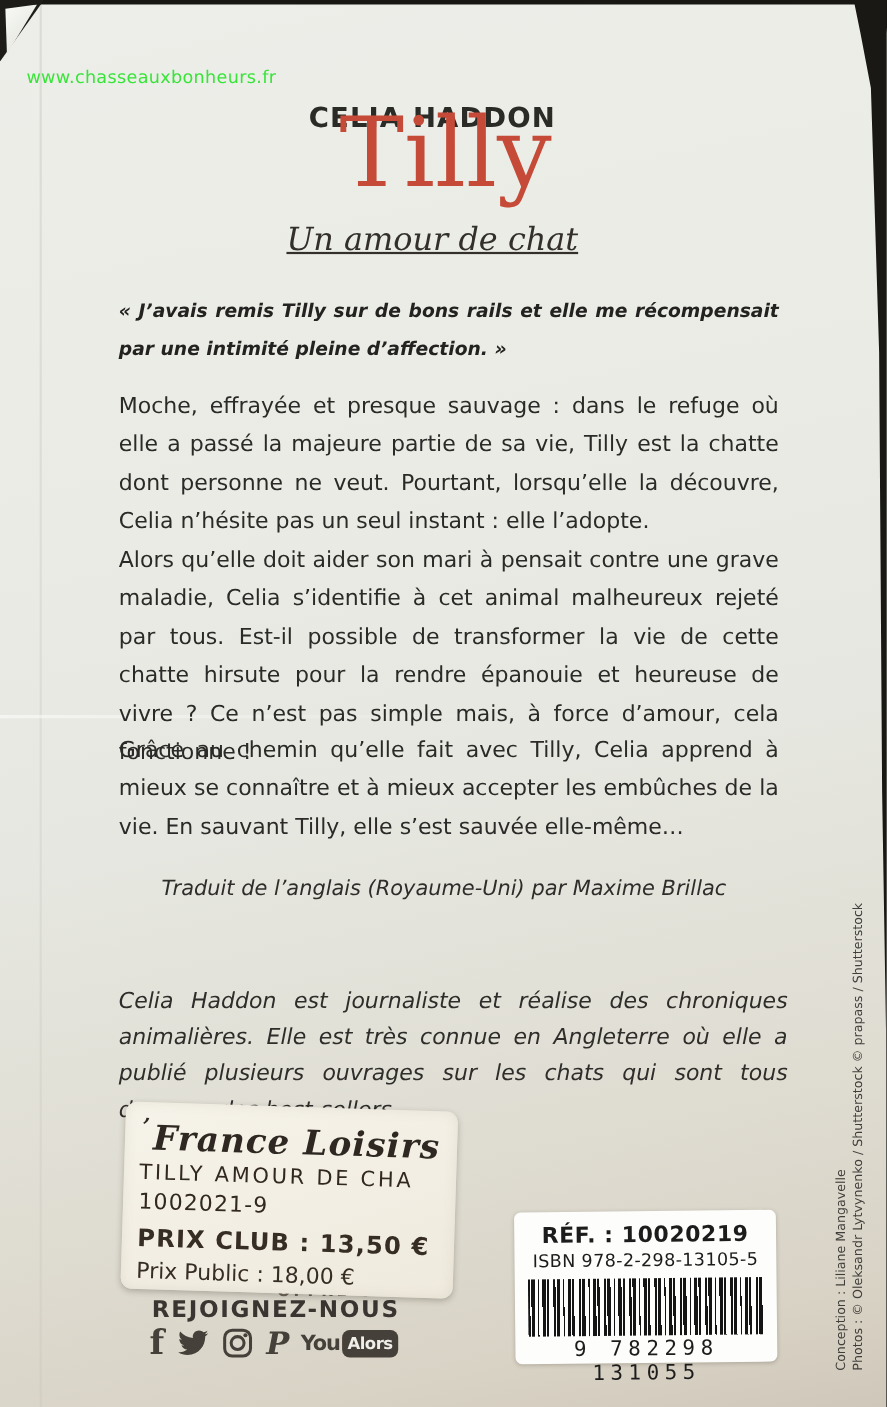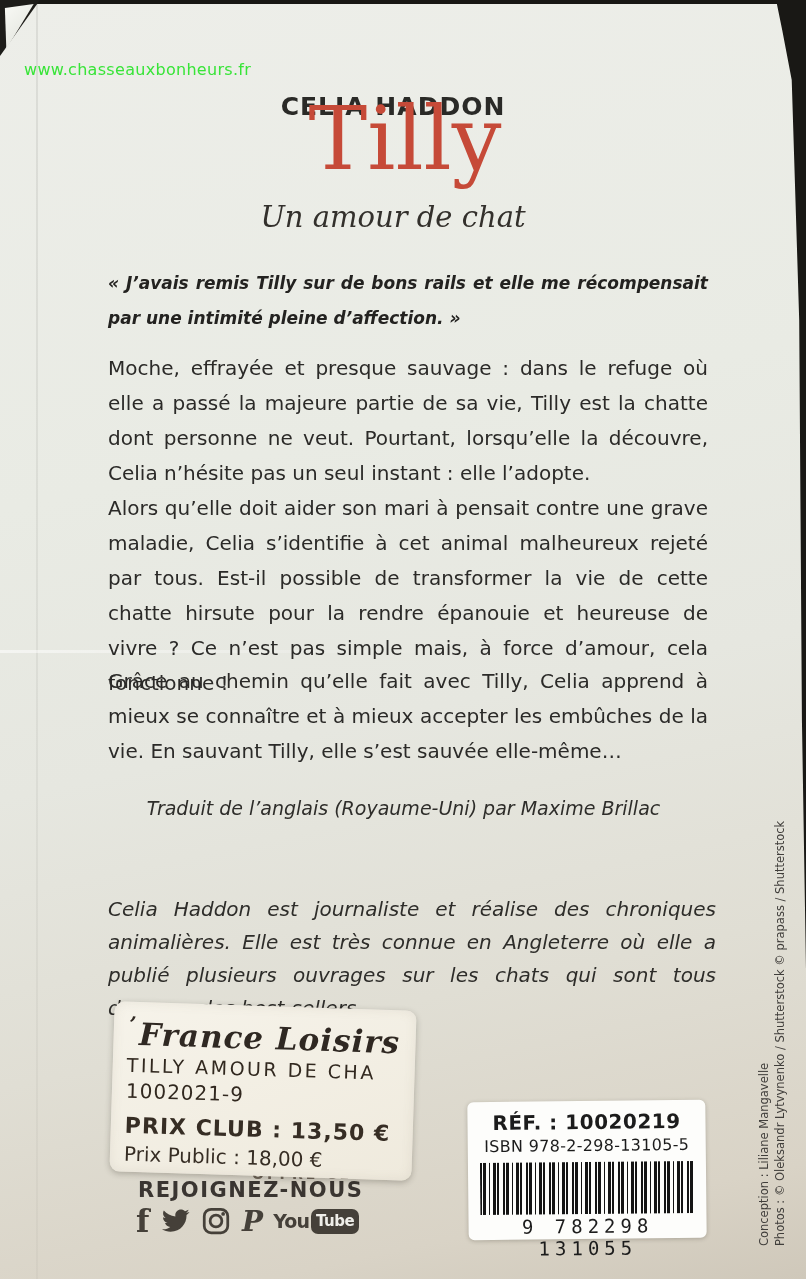"Un amour de chat" .subtitle { text-decoration: none -> underline }
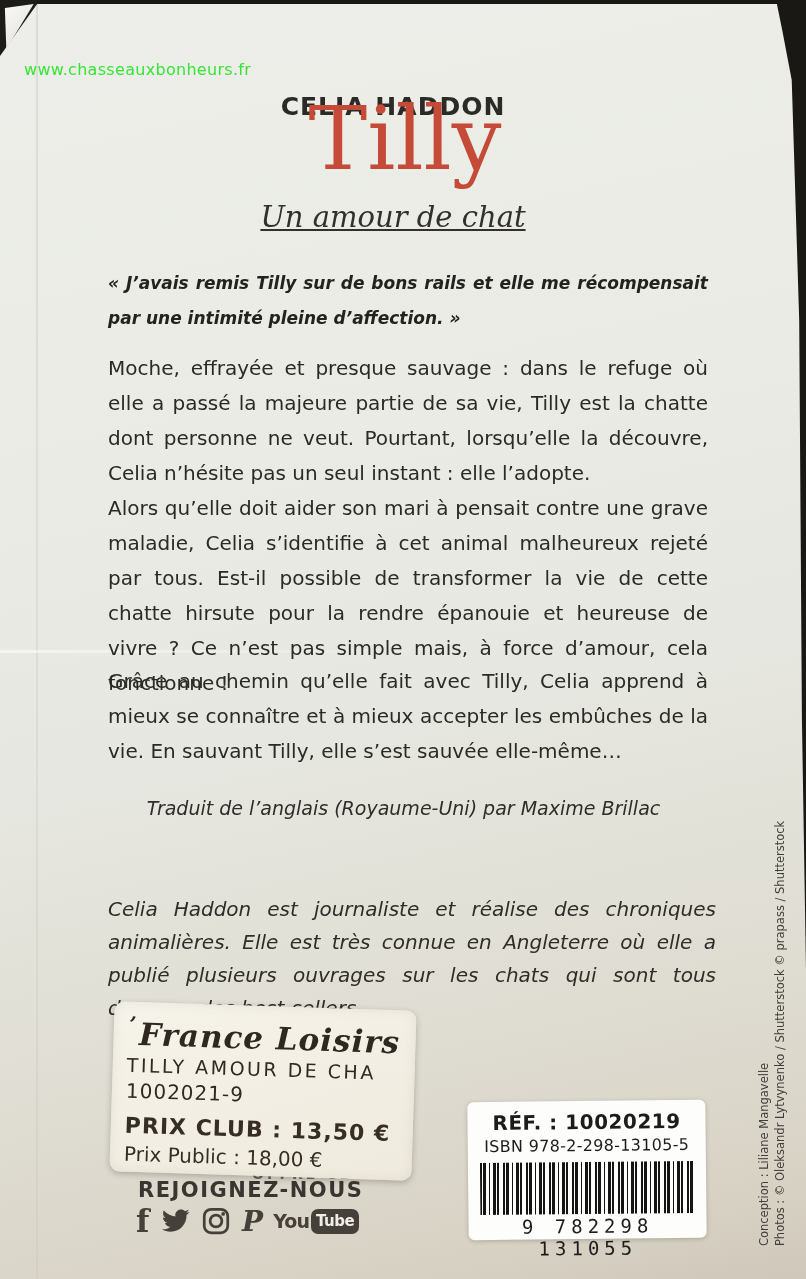"Tube" span.yt-tube { text: Tube -> Alors }
